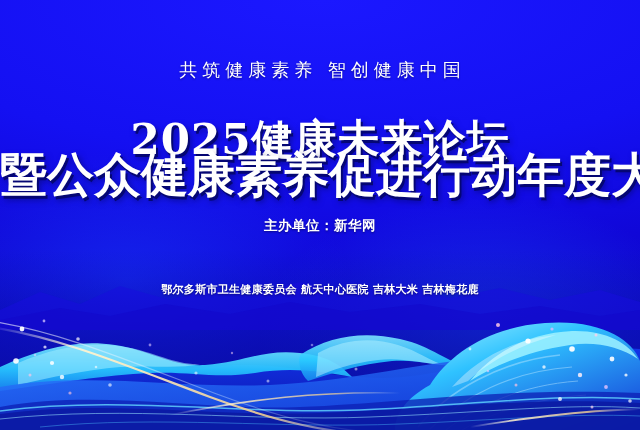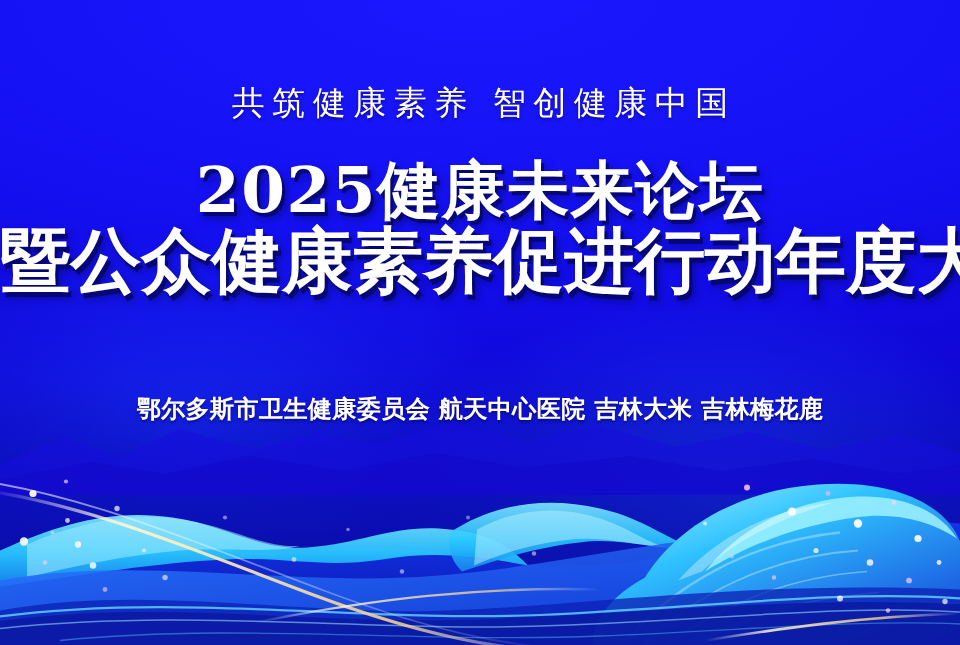"共筑健康素养 智创健康中国" .tagline { font-size: 22px -> 18px }
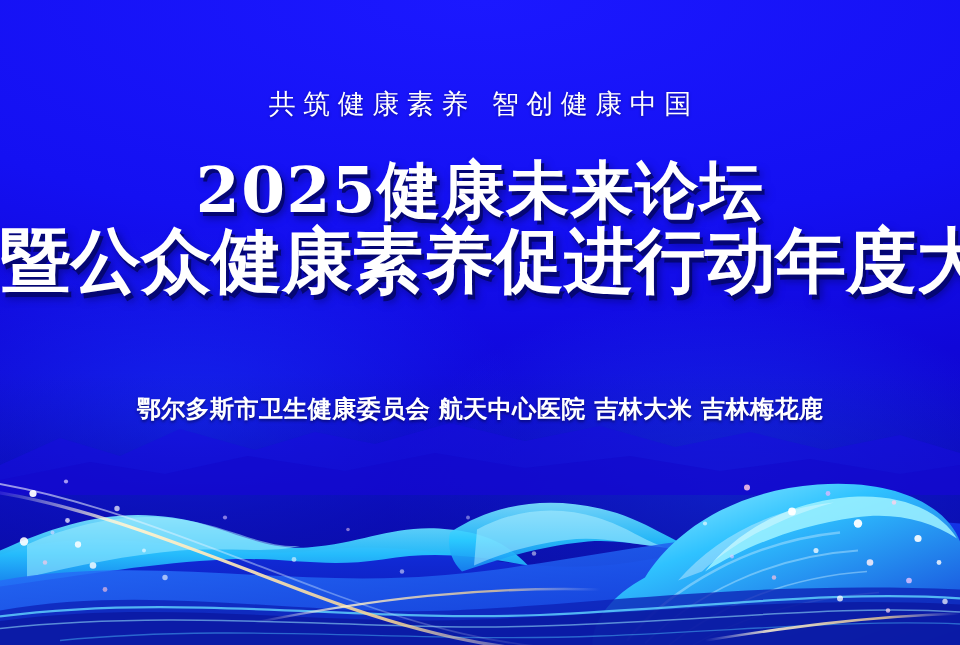"2025健康未来论坛" .title-1 { top: 103px -> 116px }
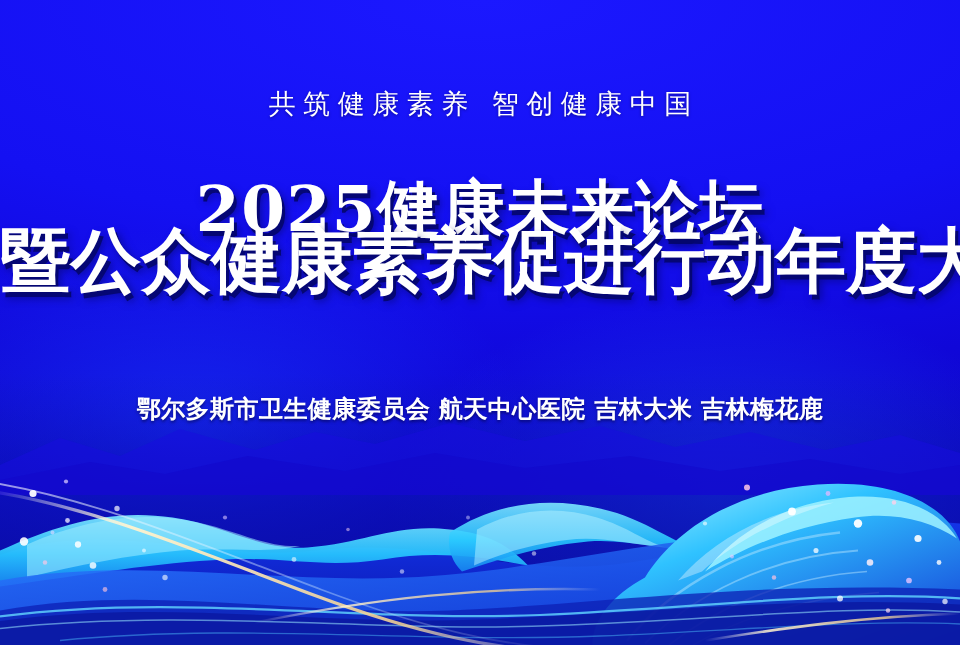"主办单位：新华网" div.org-line { html: none -> <div>主办单位：新华网</div> }
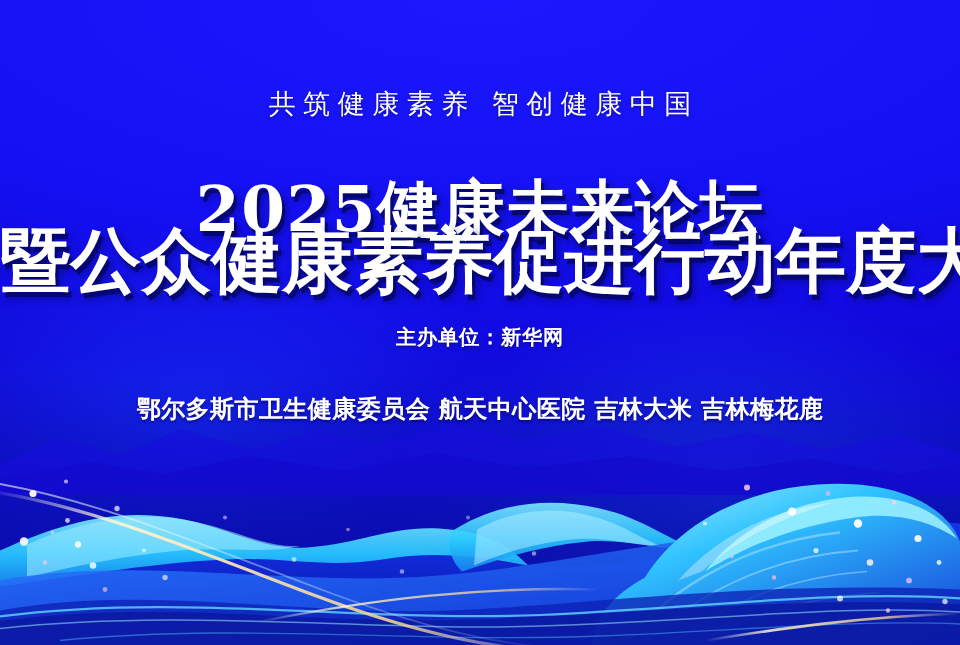"鄂尔多斯市卫生健康委员会 航天中心医院 吉林大米 吉林梅花鹿" .org-3 { font-size: 16px -> 11px; top: 264px -> 281px }
